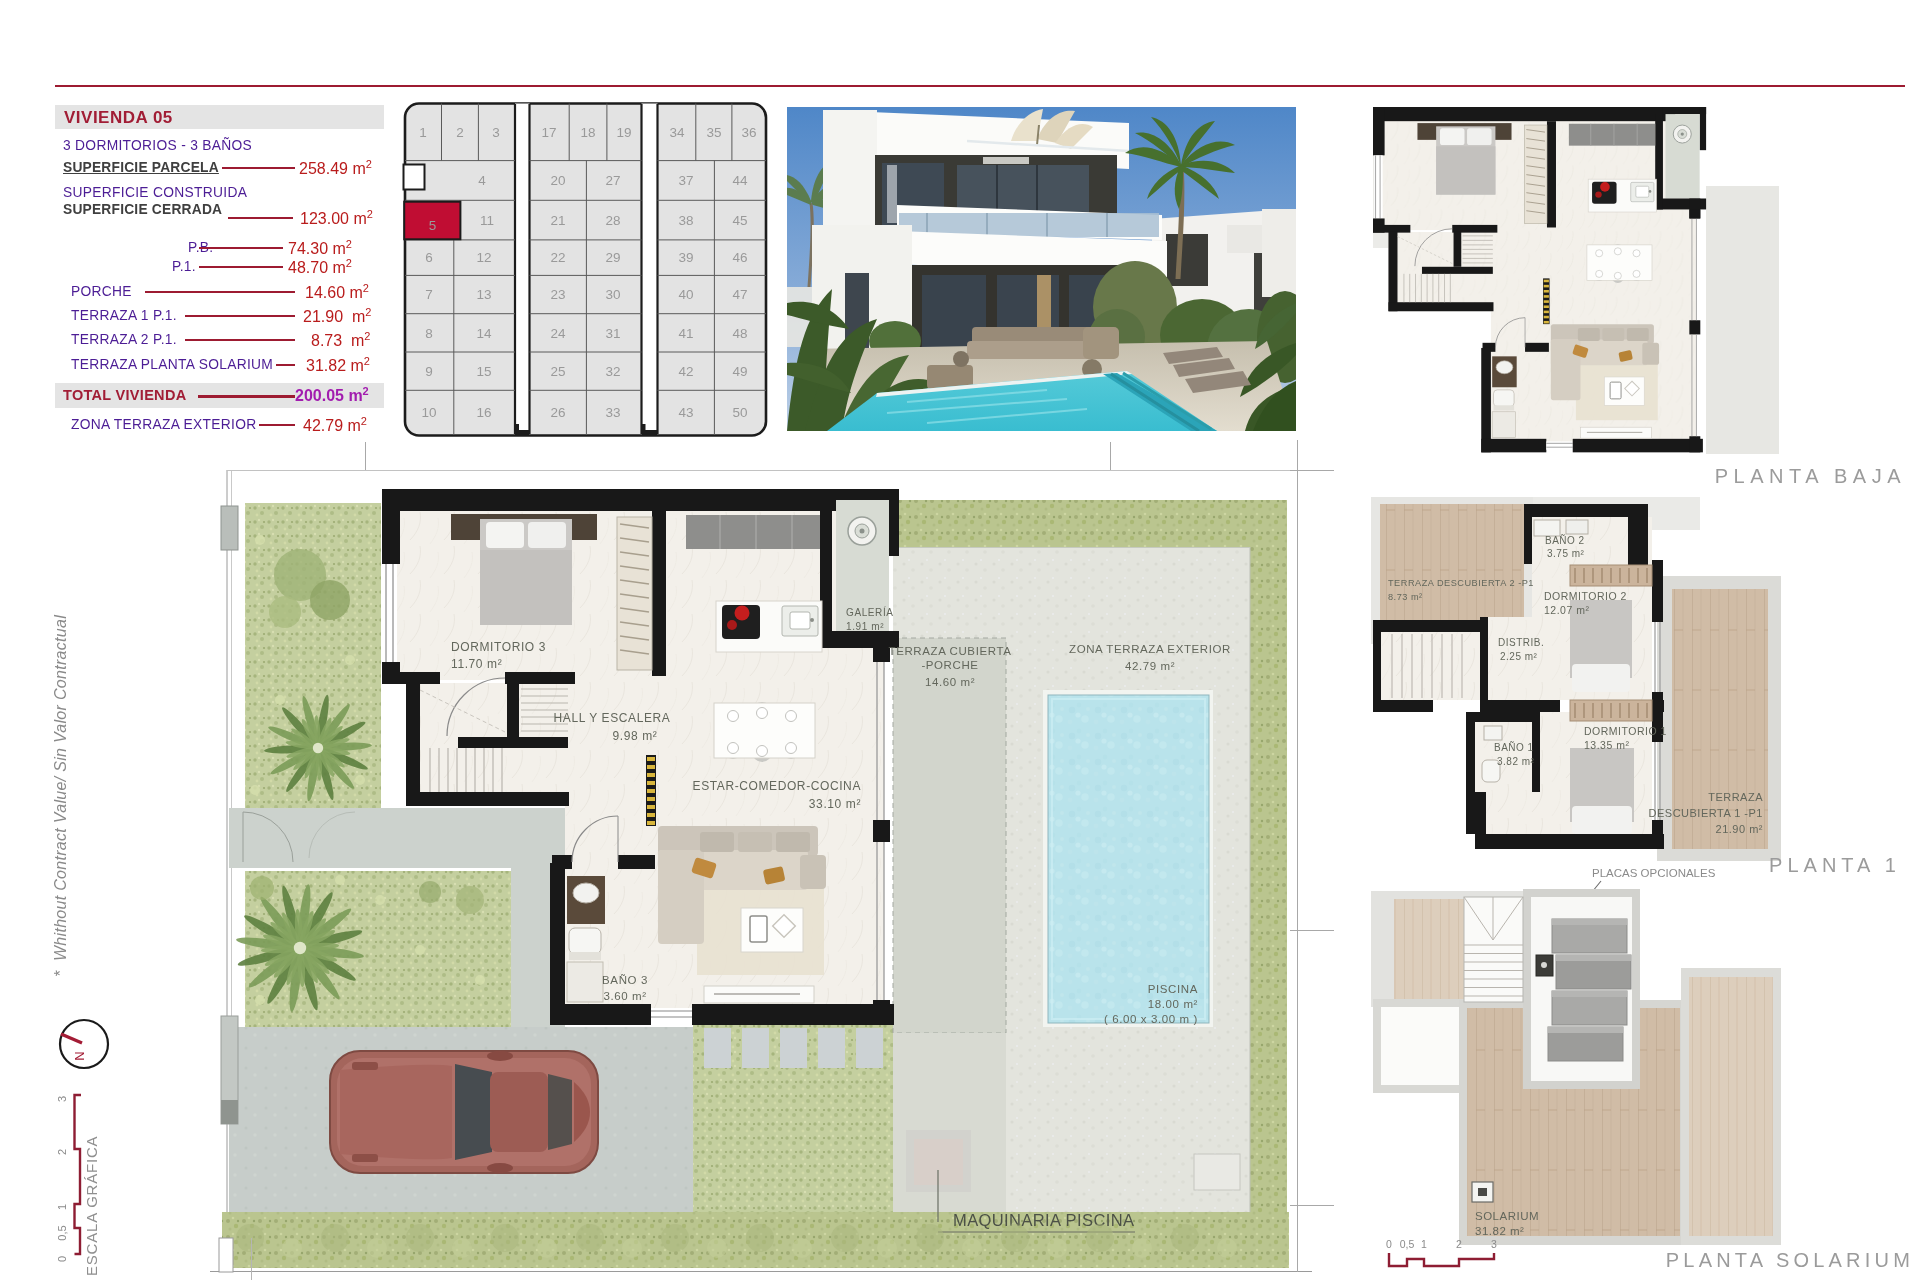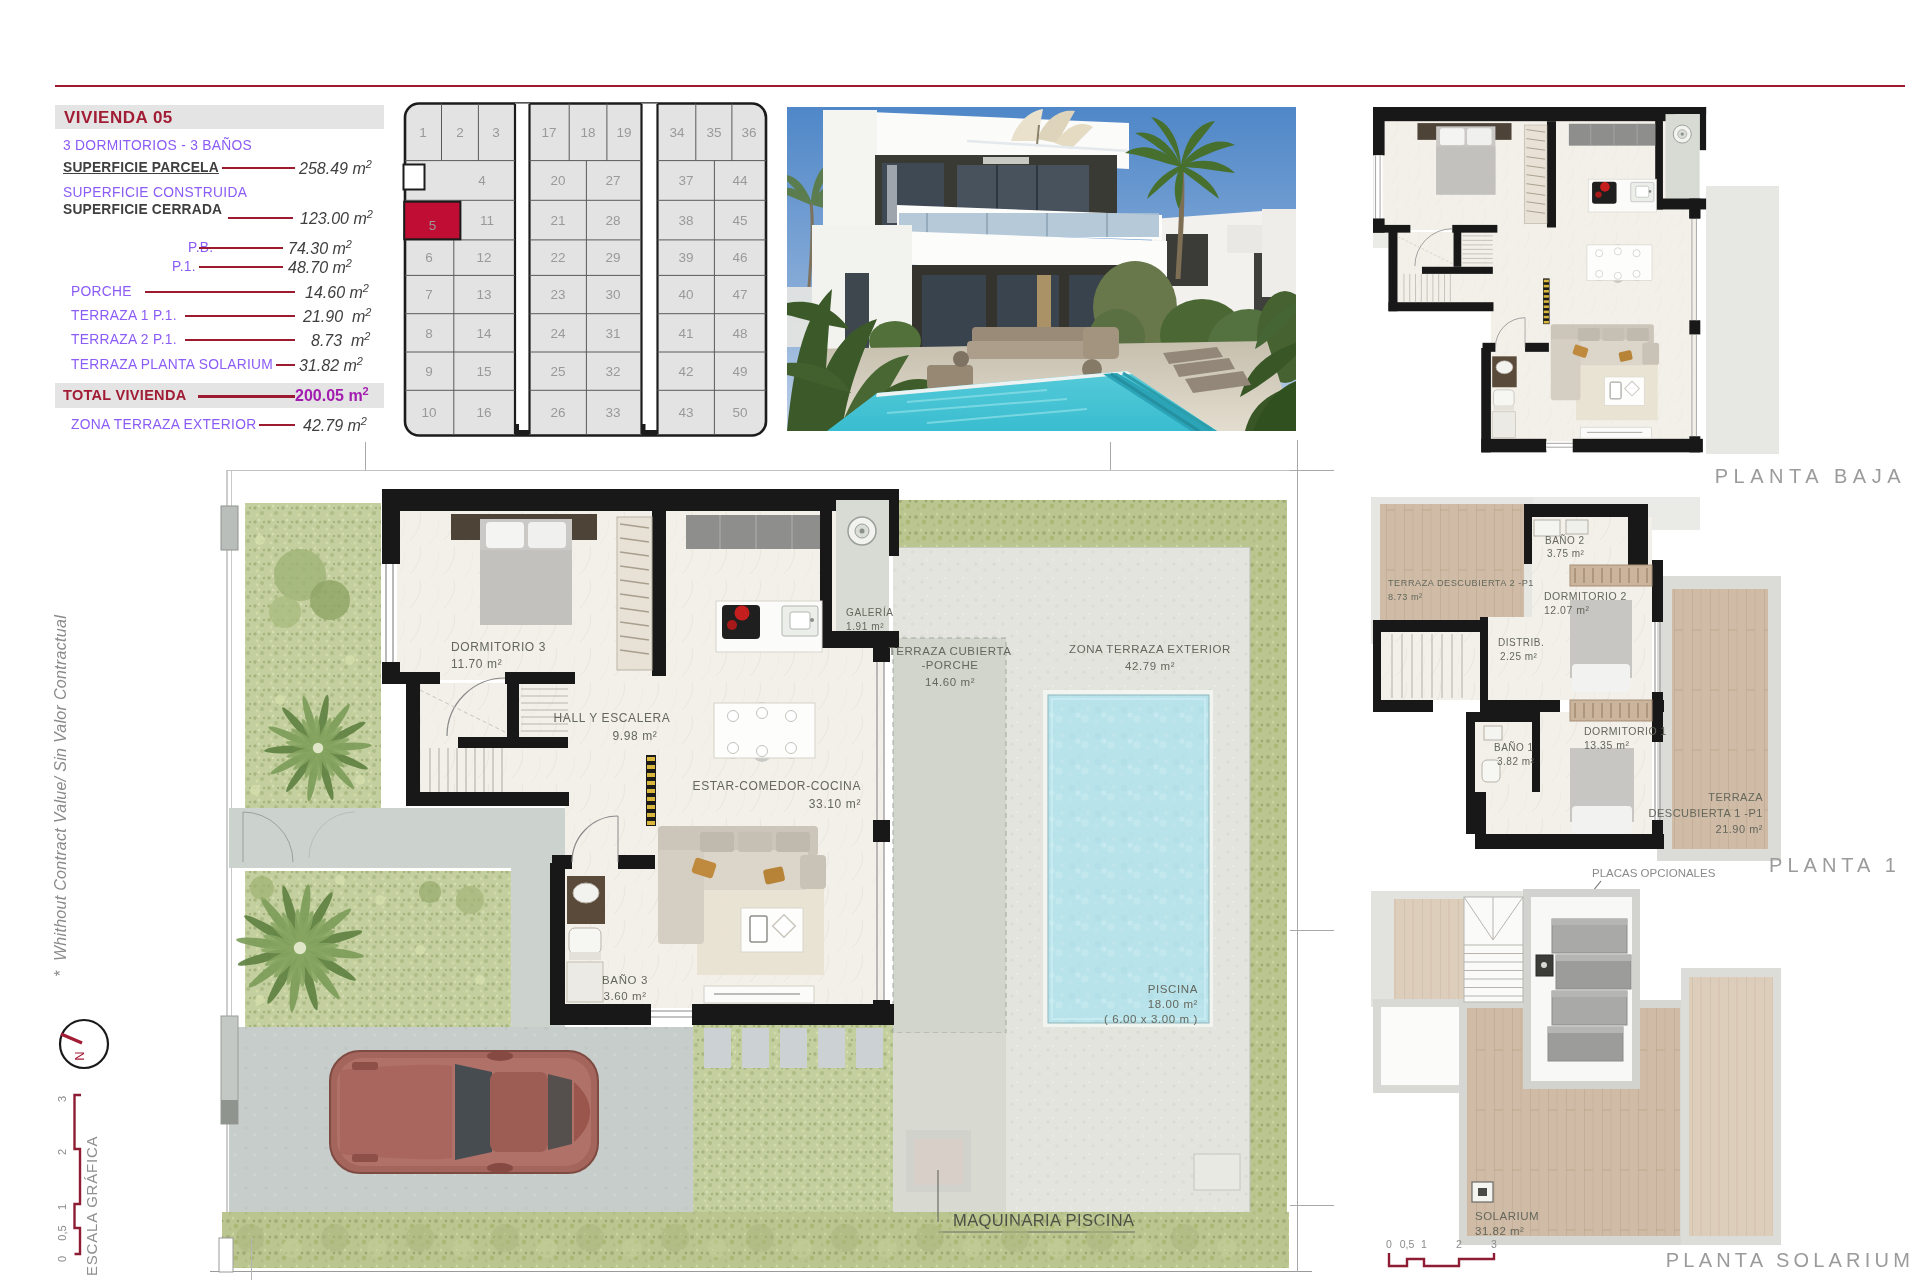"3 DORMITORIOS - 3 BAÑOS" .lbl-g { color: #8b5cf6 -> #4c1d95 }
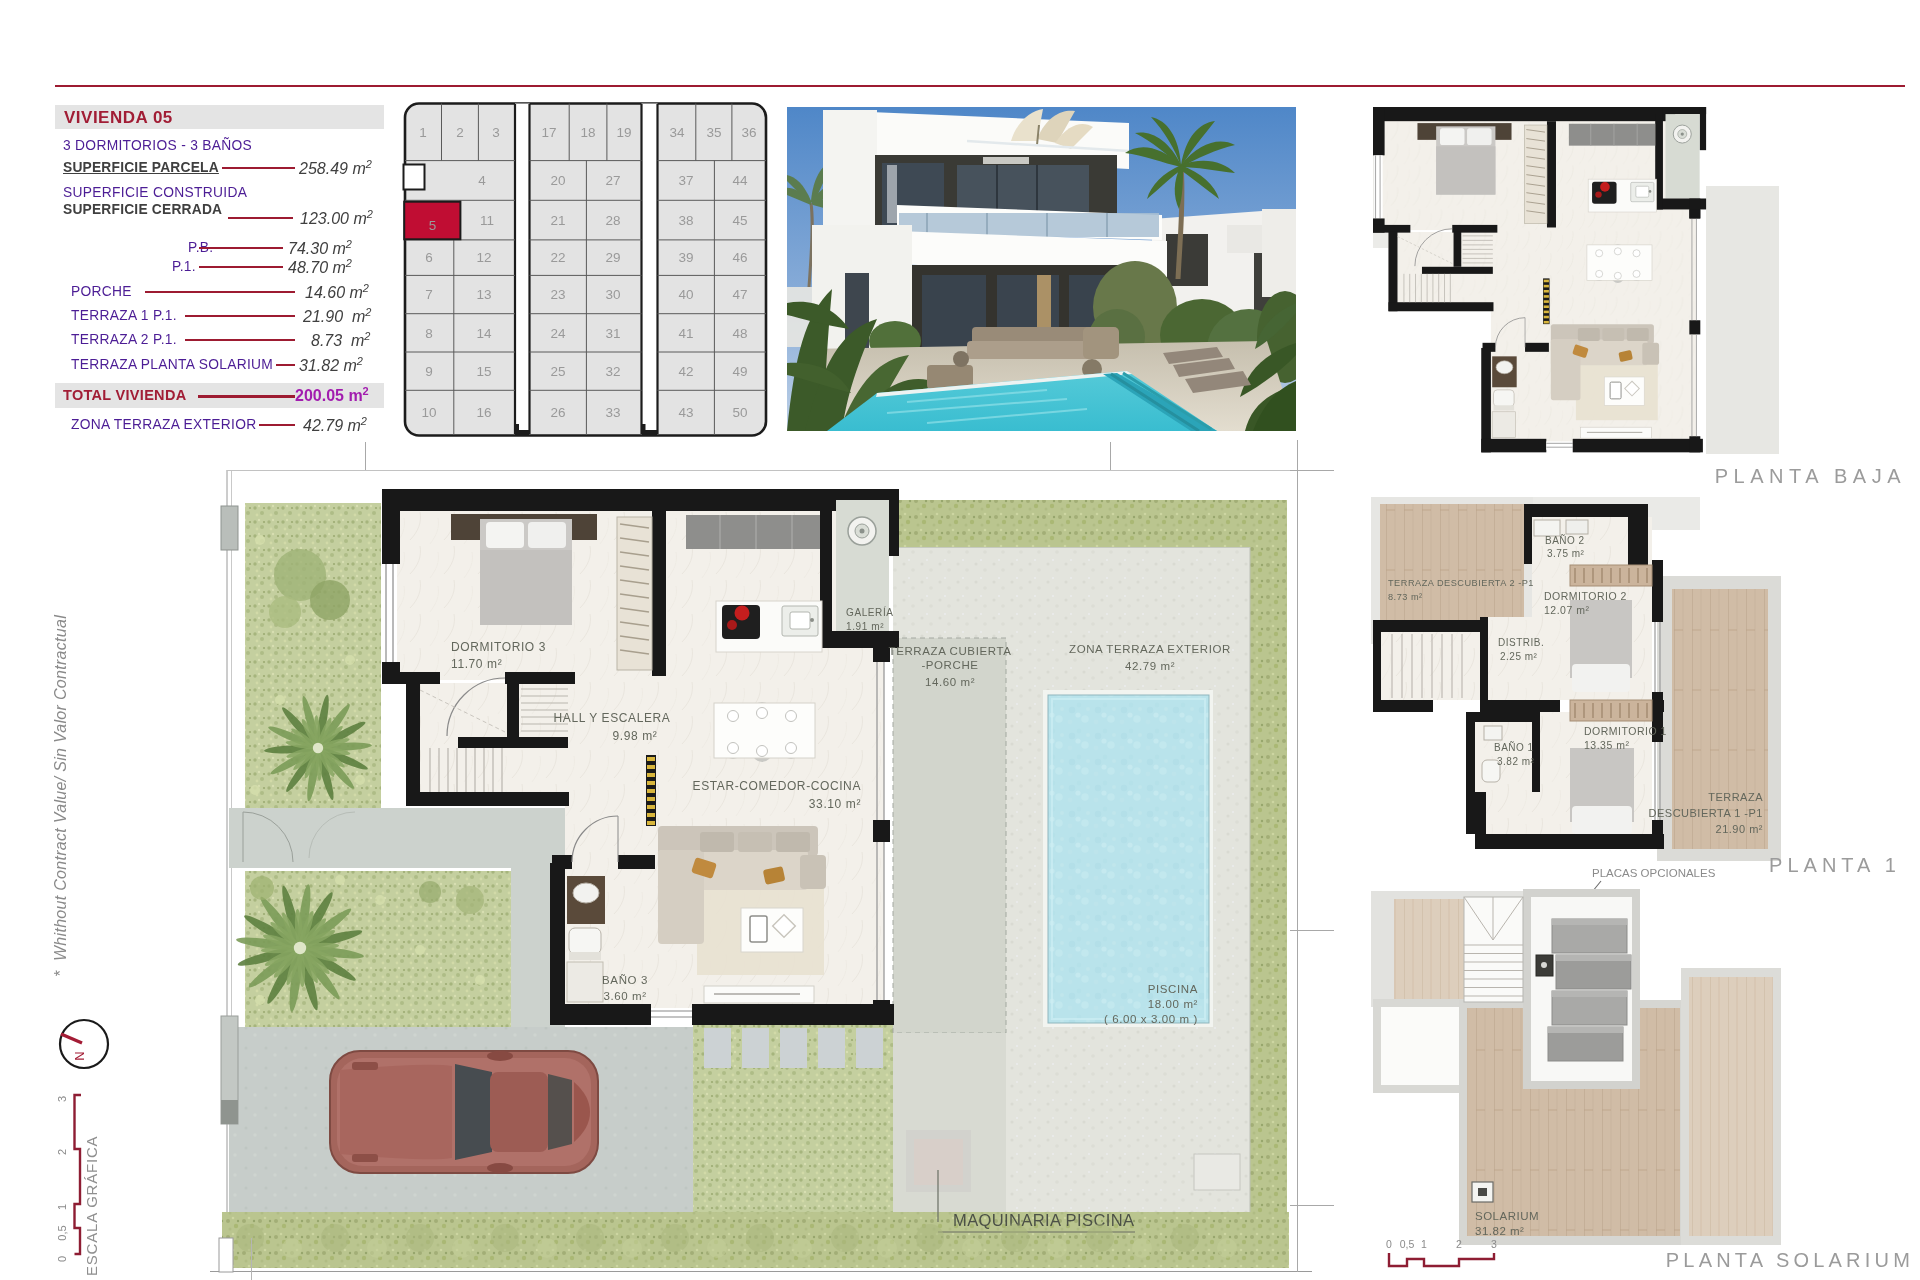"258.49 m2" .val { color: #404040 -> #b91c1c; font-style: italic -> none }
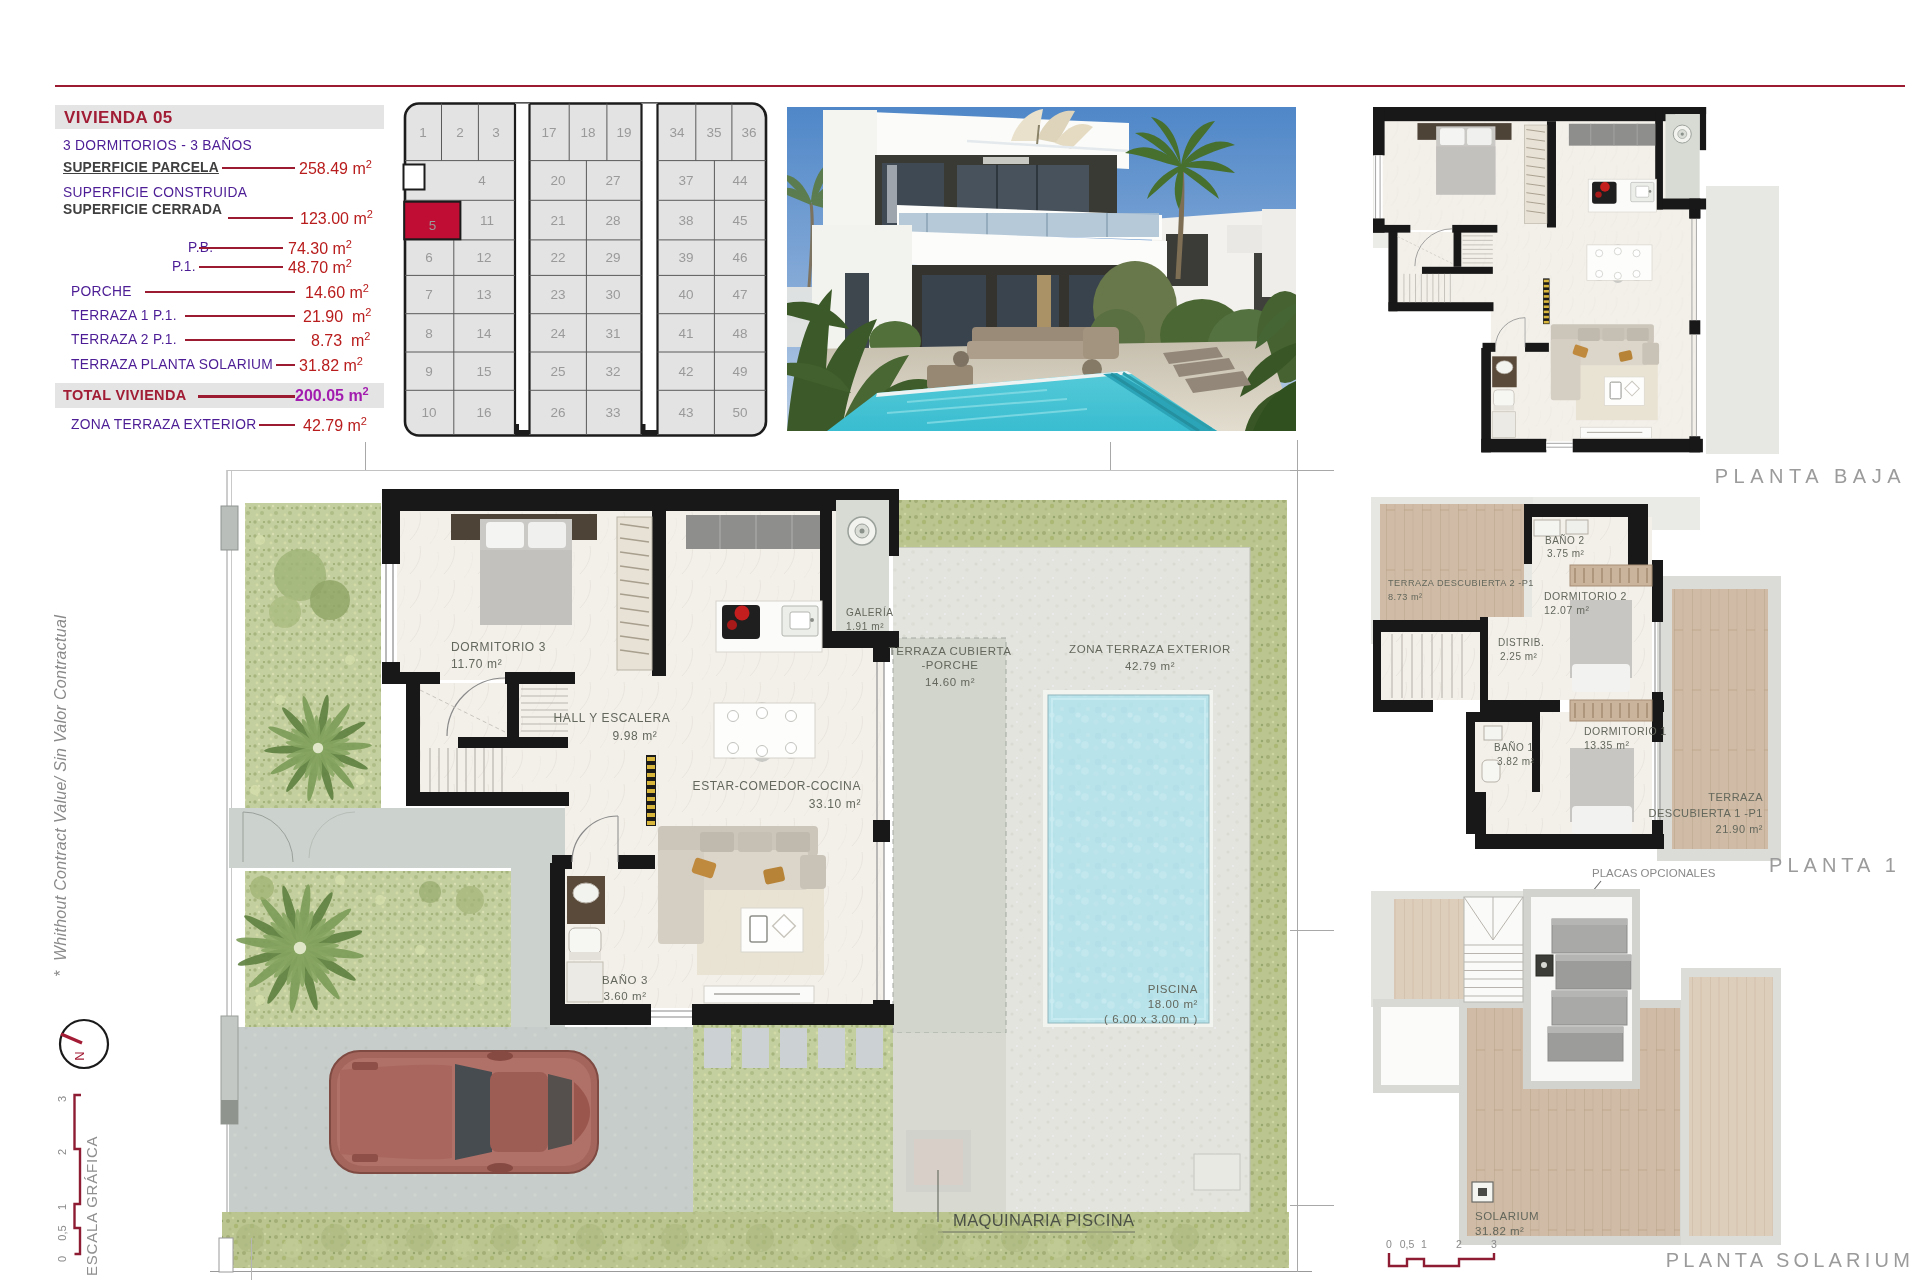"31.82 m2" div.abs { left: 299px -> 306px }
